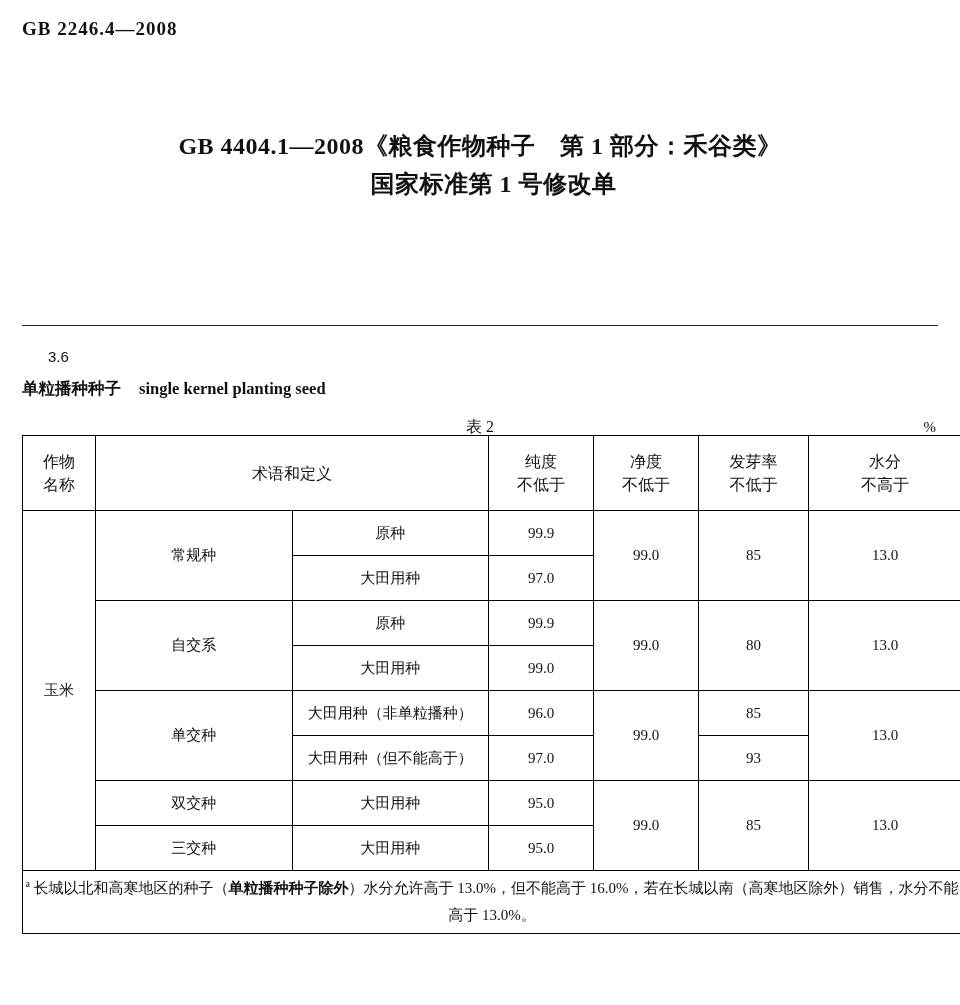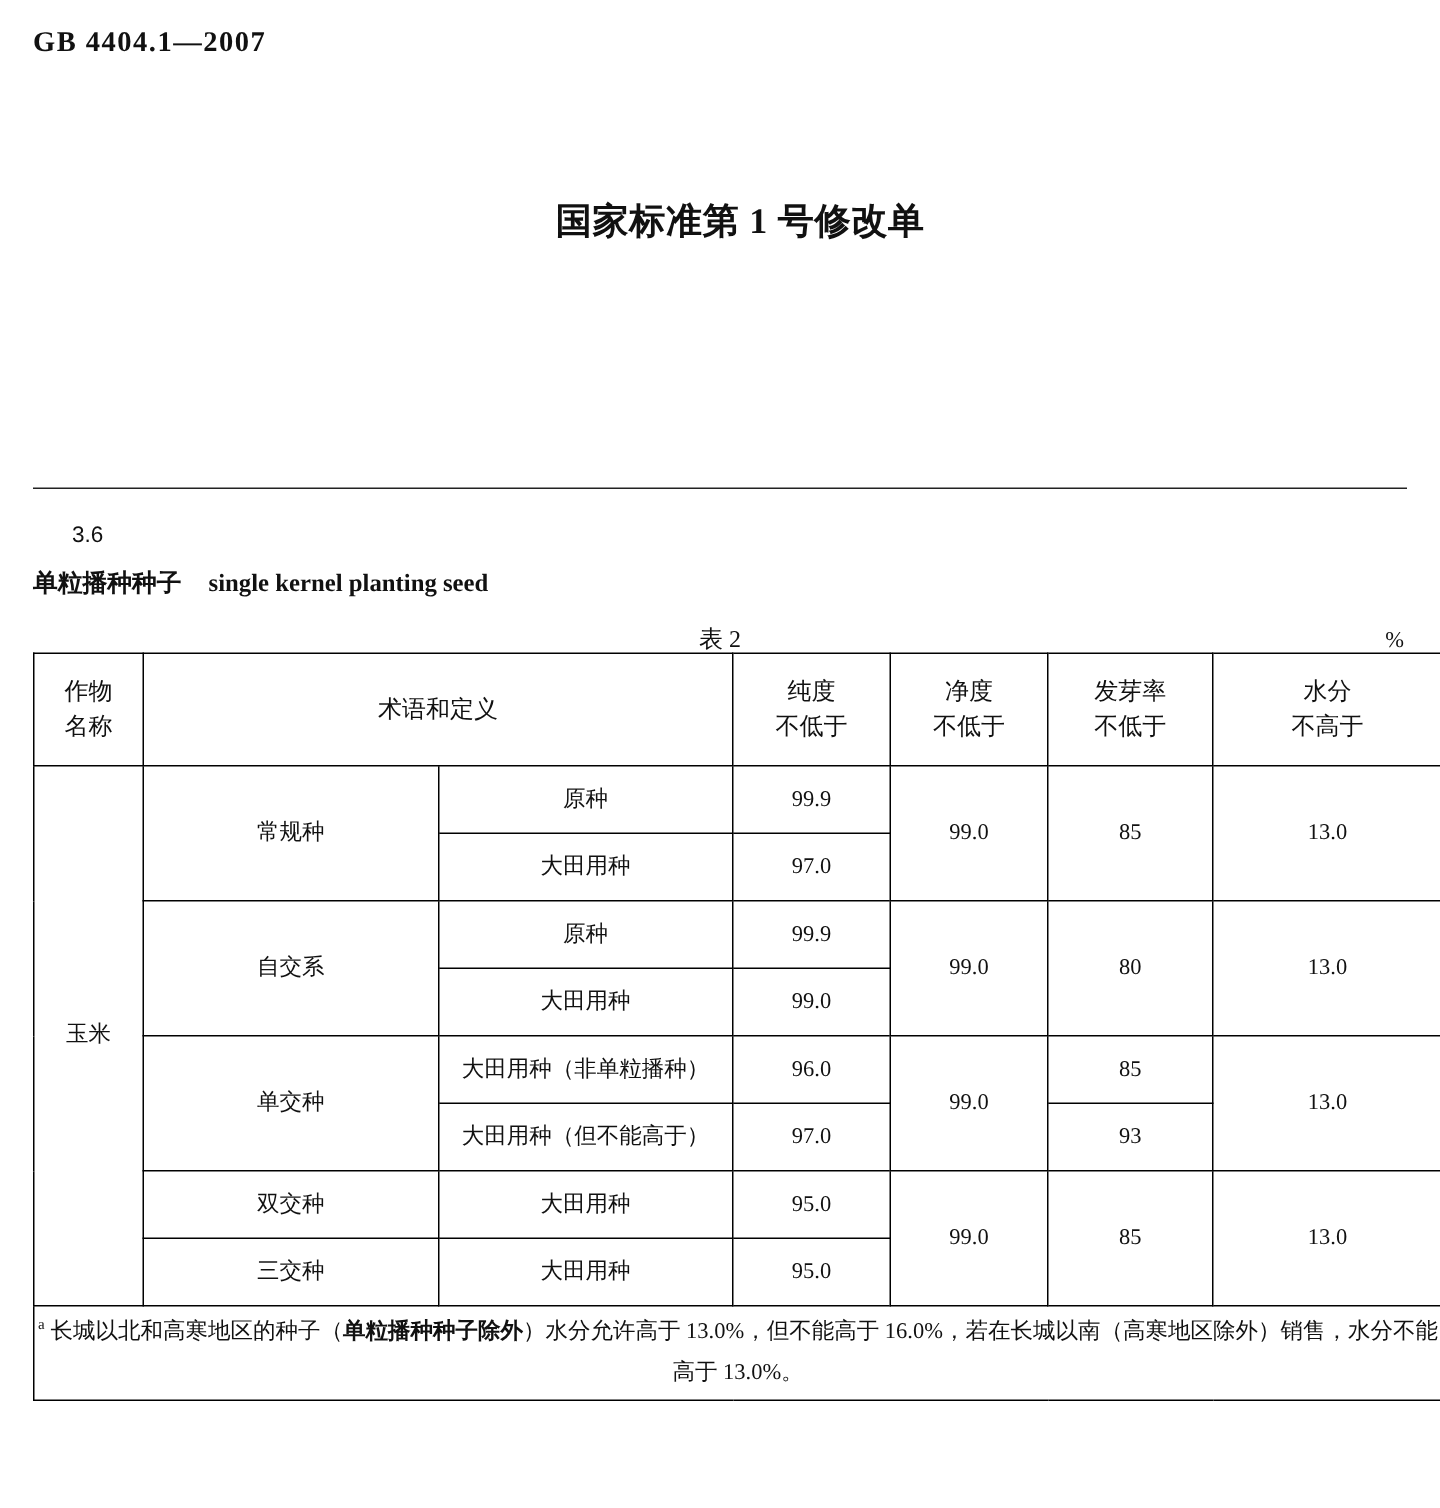"GB 4404.1—2007" div.header-code { text: 4404.1—2007 -> 2246.4—2008 }
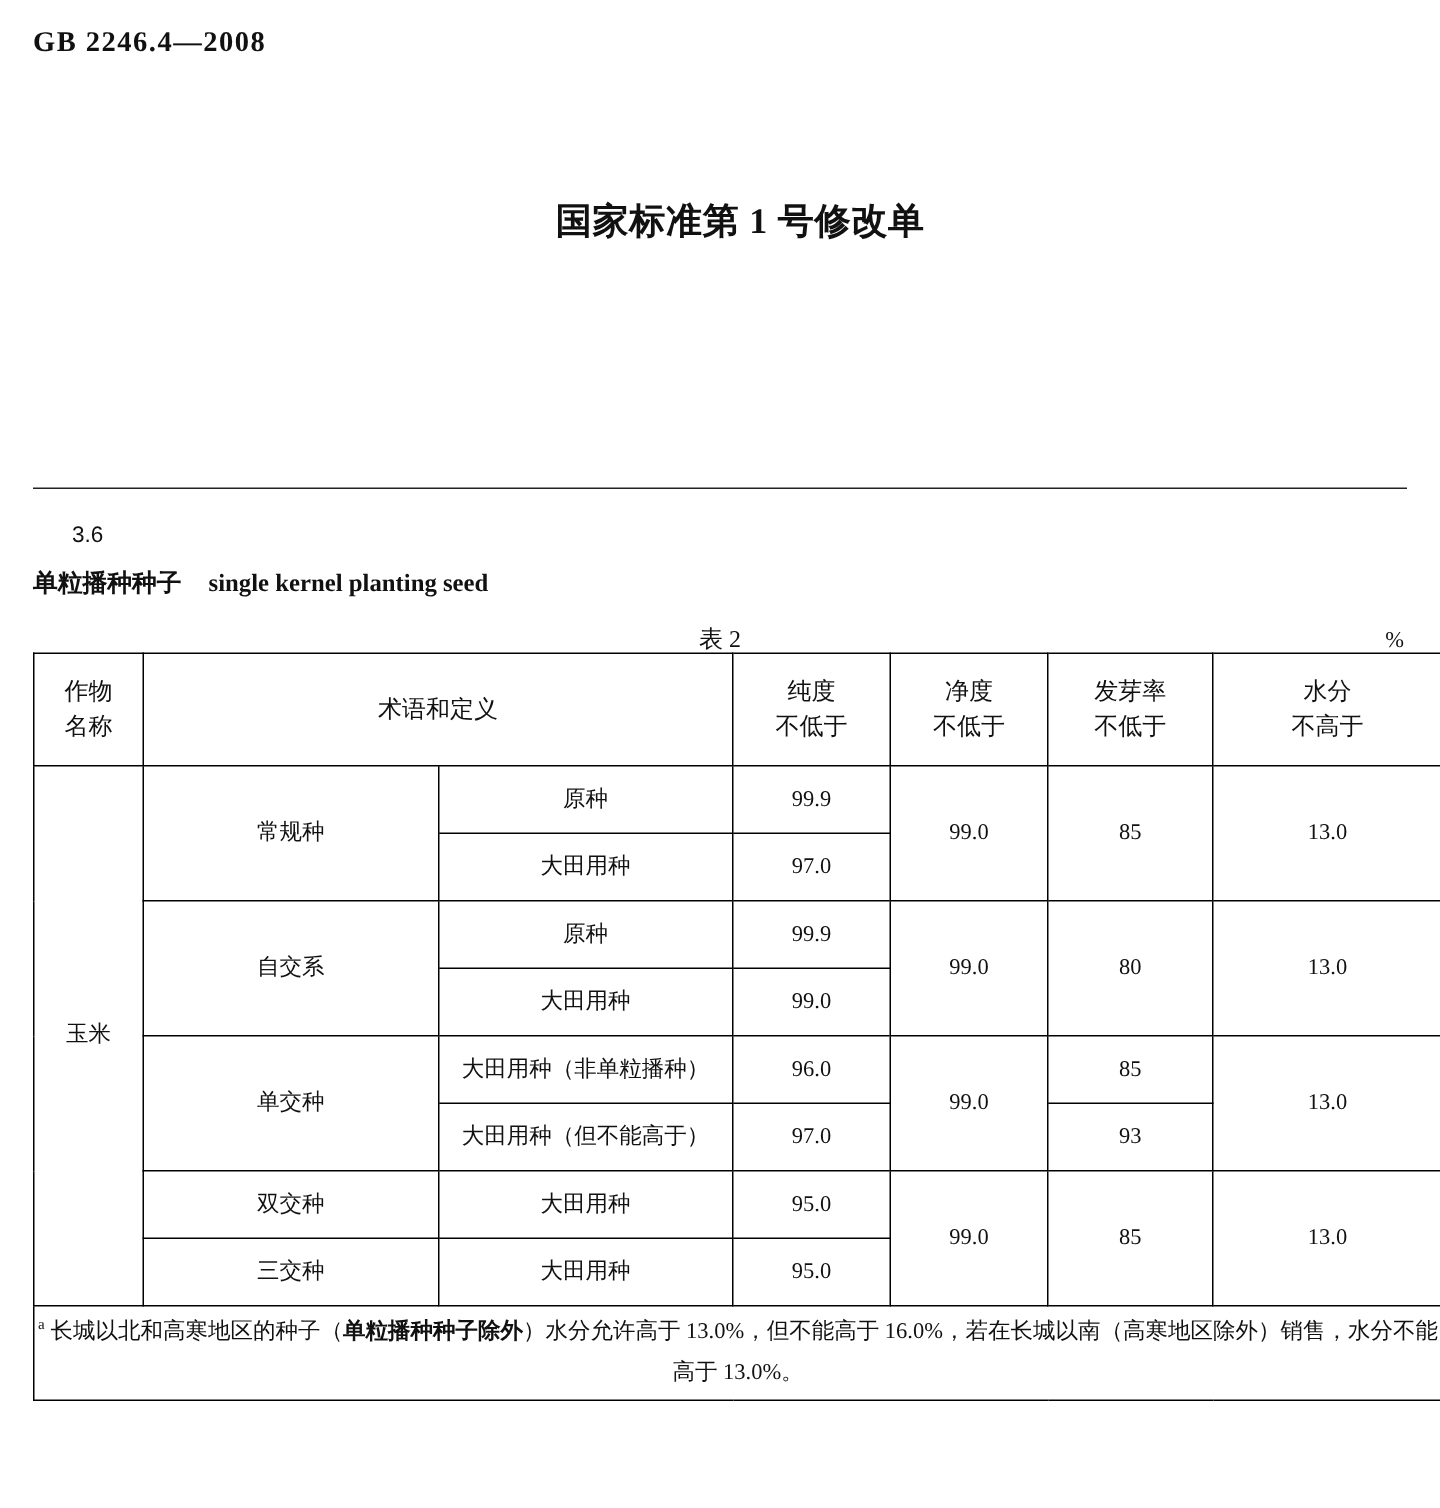"GB 4404.1—2008《粮食作物种子 第 1 部分：禾谷类》" div.title-line1 { html: none -> <div>GB 4404.1—2008《粮食作物种子 第 1 部分：禾谷类》</div> }
